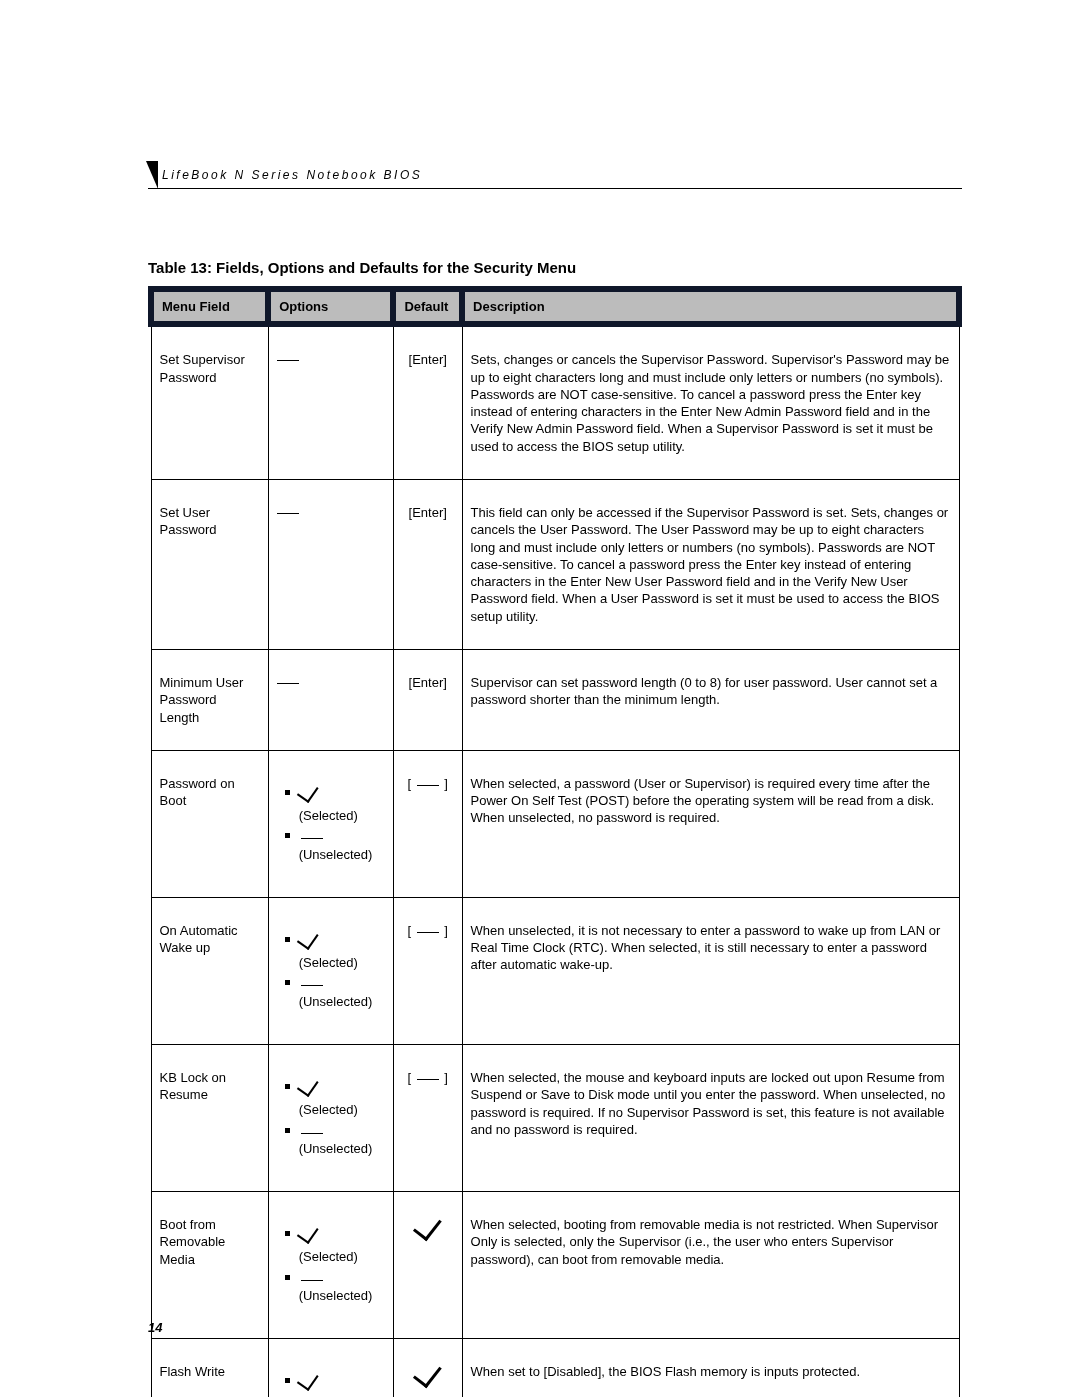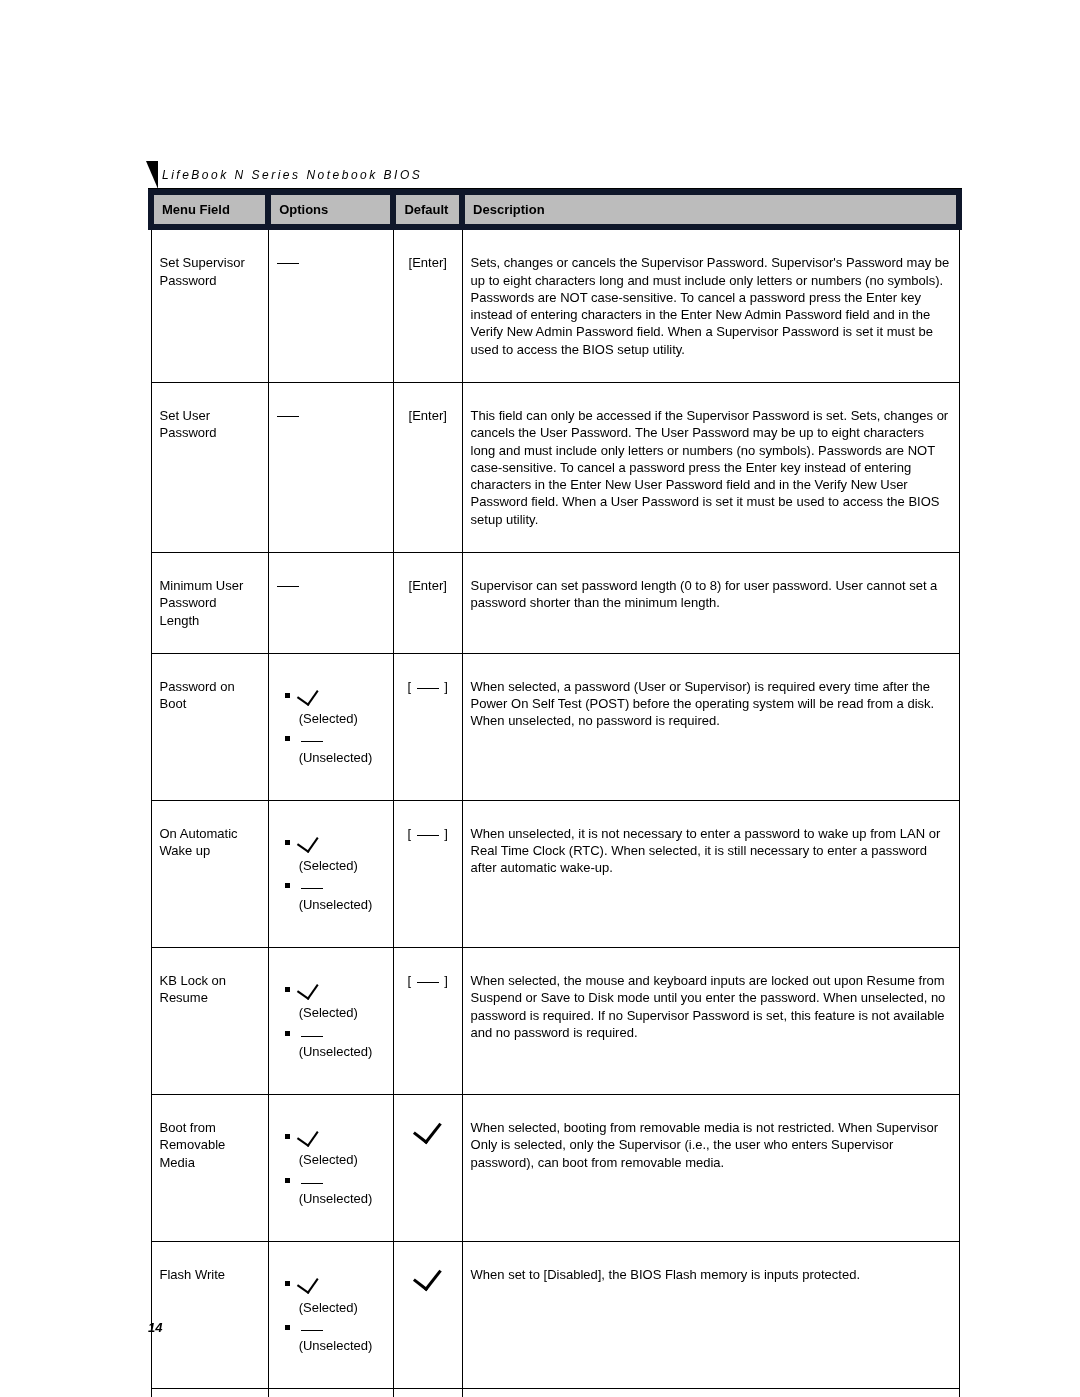"Table 13: Fields, Options and" div.table-title { html: none -> <div>Table 13: Fields, Options and Defaults for the Security Menu</div> }
